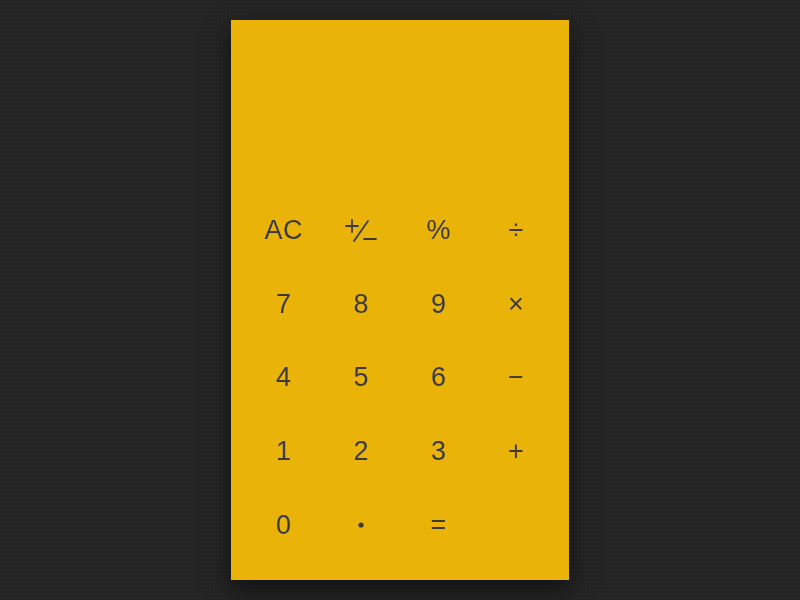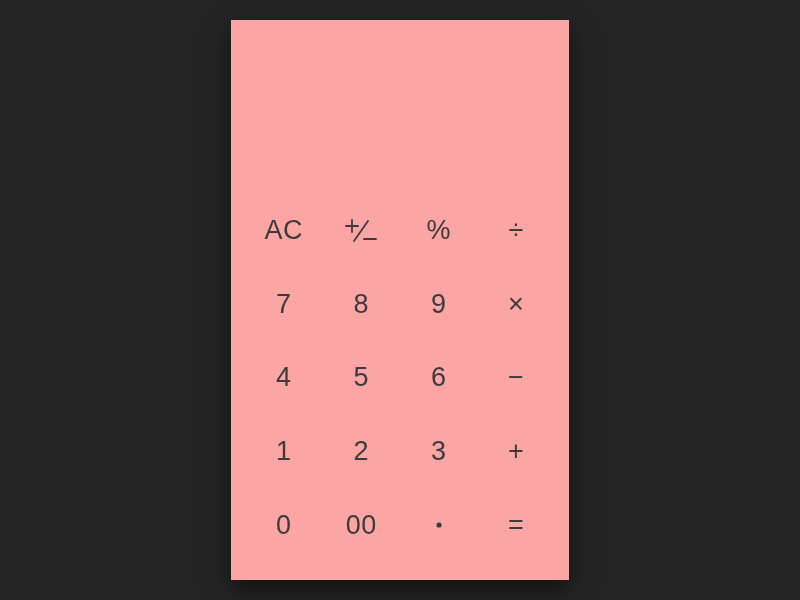"AC" .calculator { background: #fca5a5 -> #eab308 }
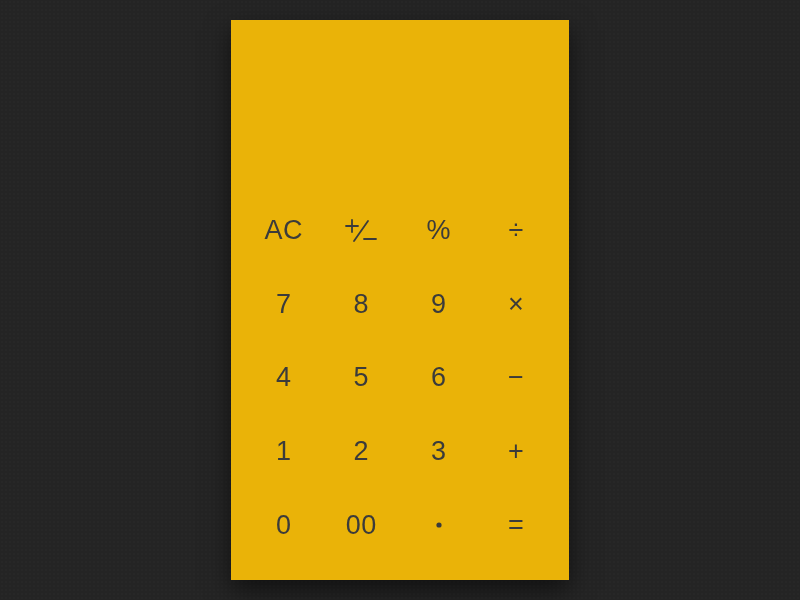"00" div.key { html: <div>00</div> -> none }
